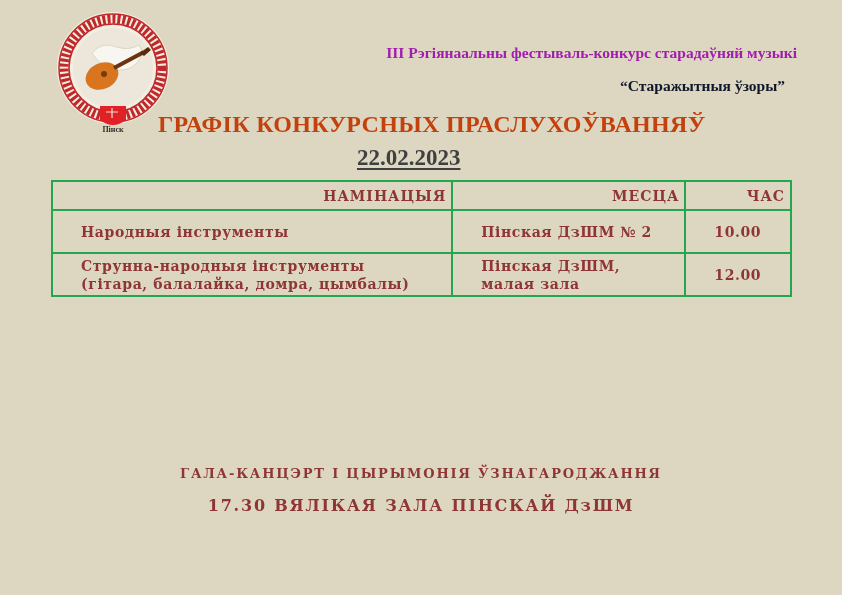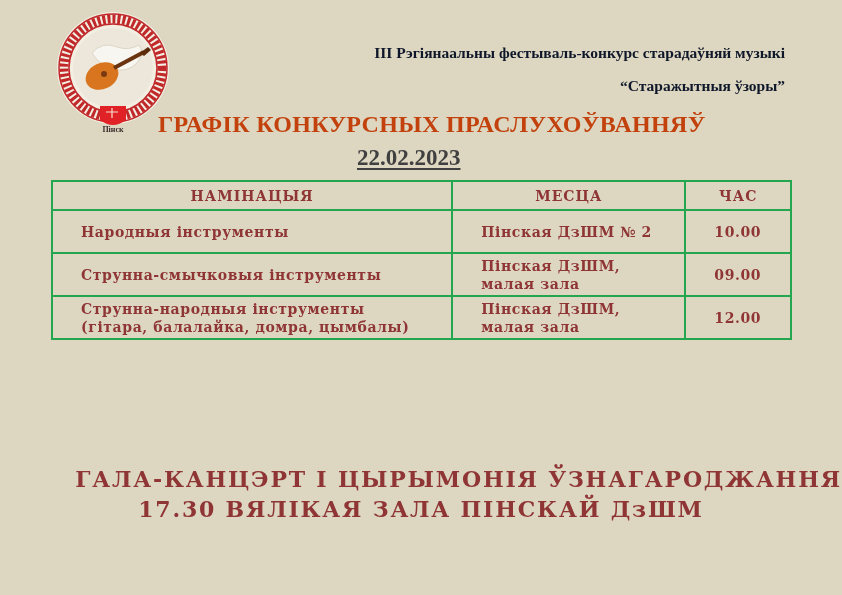"ІІІ Рэгіянаальны фестываль-конкурс" .subtitle1 { color: #0f172a -> #a21caf; right: 57px -> 45px }
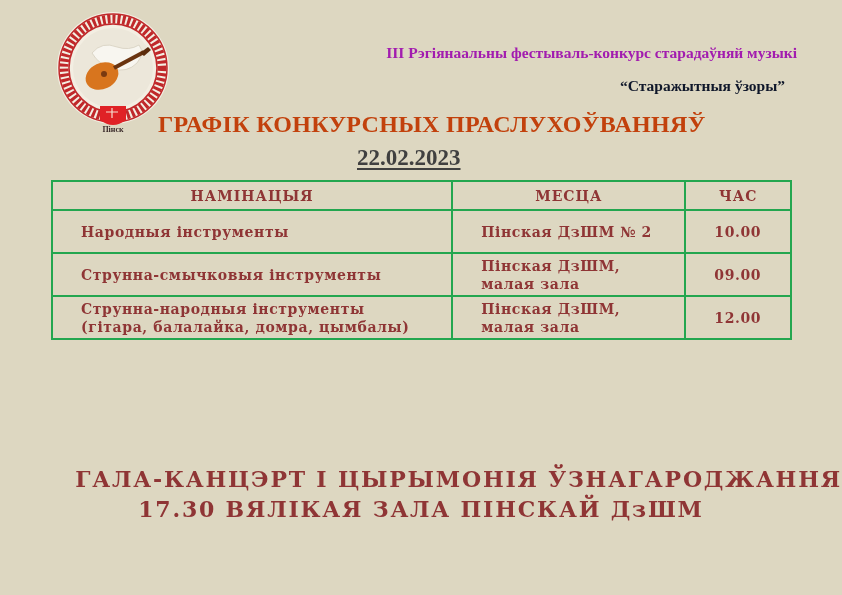"НАМІНАЦЫЯ" table.sched th { text-align: center -> right }
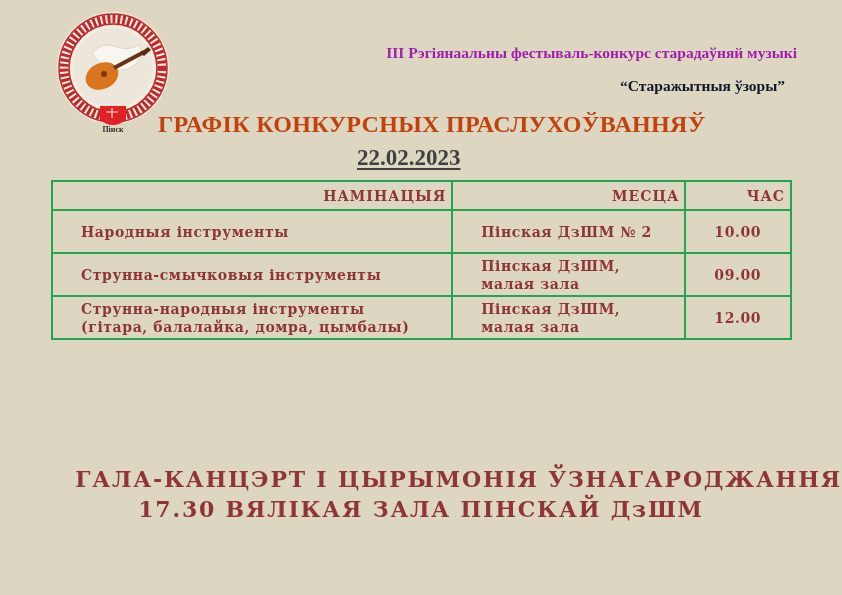"Струнна-смычковыя інструменты" tr { html: <tr> <td>Струнна-смычковыя інструменты</td> <td><span>Пінская ДзШМ,</span><br><span>малая зала</span></td> <td>09.00</td> </tr> -> none }
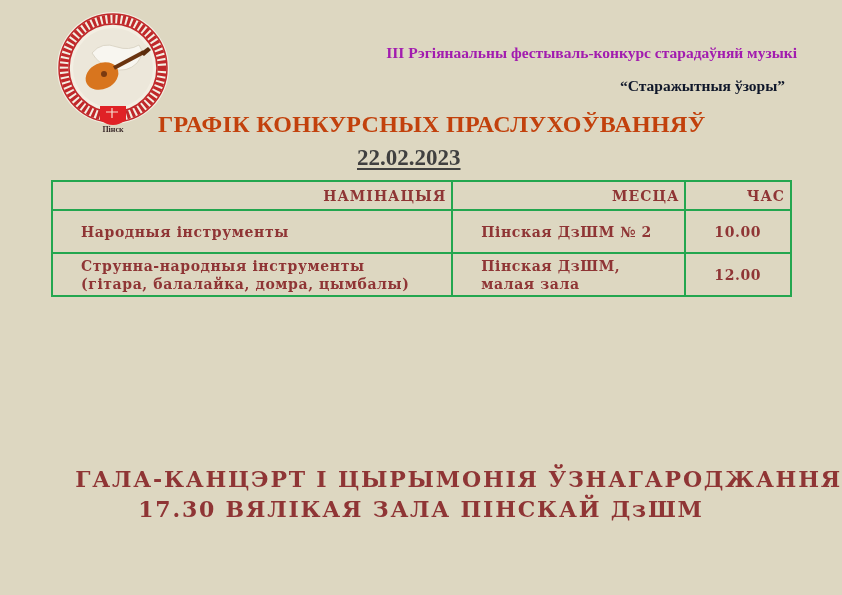"ГАЛА-КАНЦЭРТ І ЦЫРЫМОНІЯ ЎЗНАГАРОДЖАННЯ" .footer1 { font-size: 22px -> 13px; text-align: right -> center }
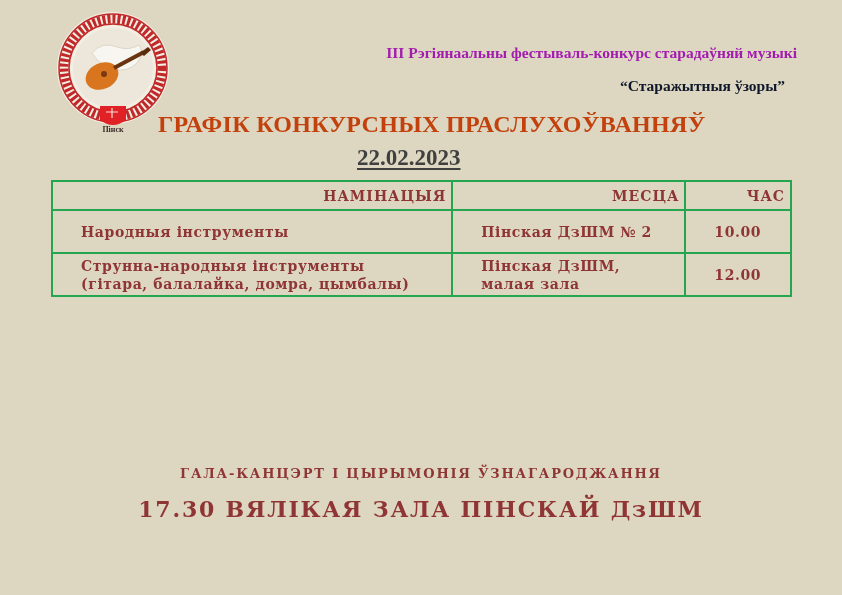"17.30 ВЯЛІКАЯ ЗАЛА ПІНСКАЙ ДзШМ" .footer2 { font-size: 22px -> 16px }
